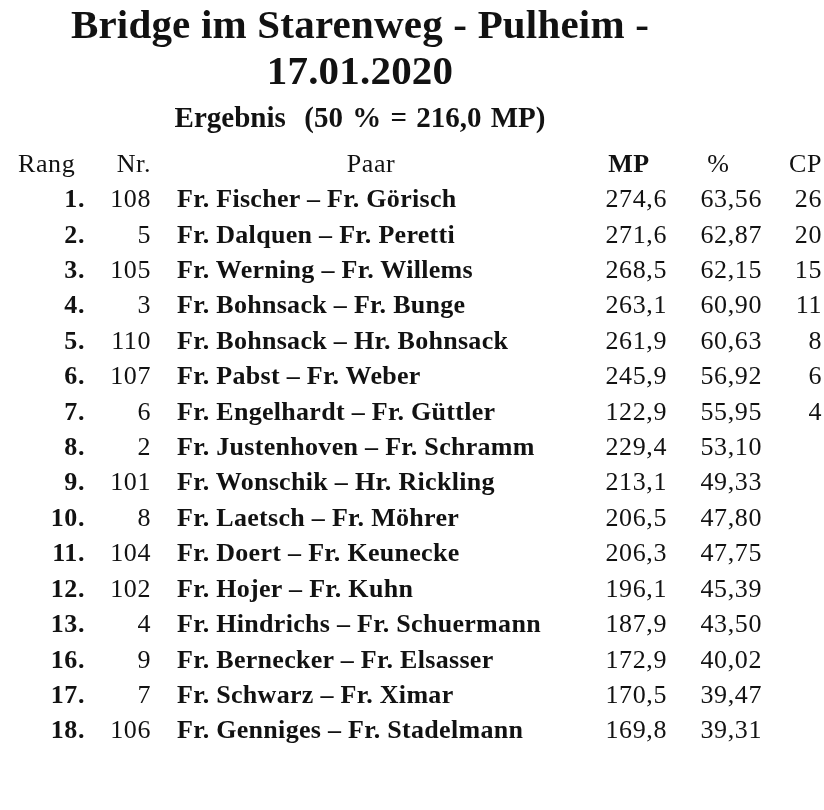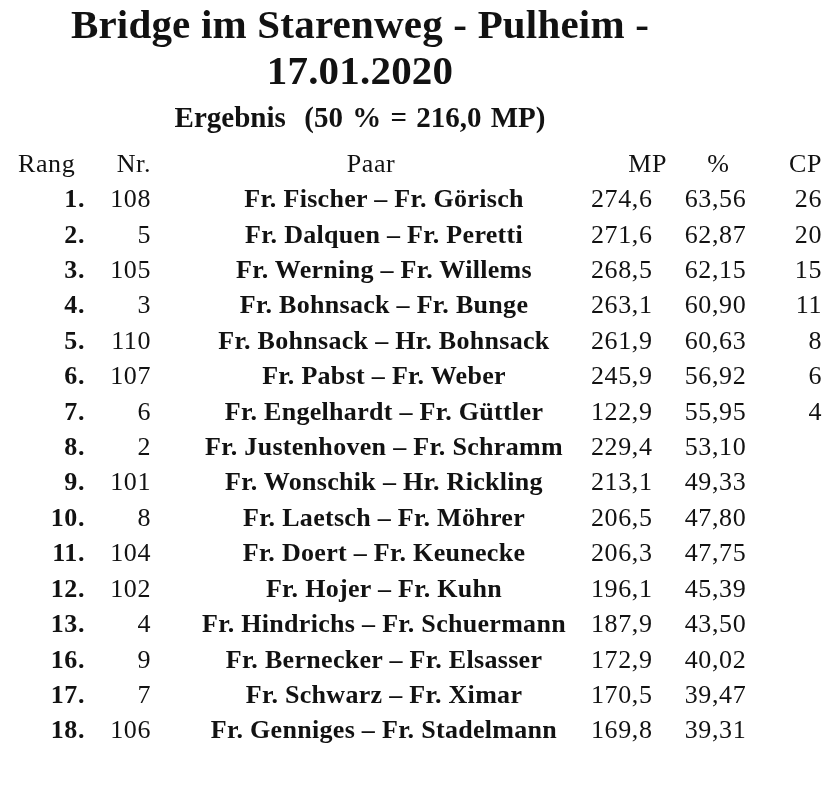"MP" th.h-mp { font-weight: none -> bold; text-align: right -> none }
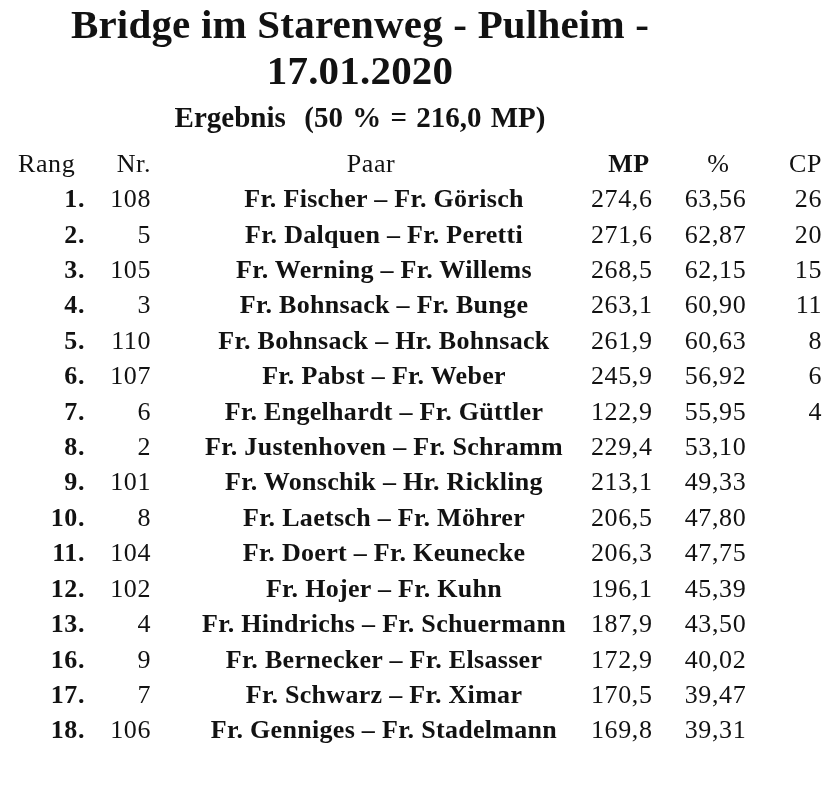"Fr. Fischer – Fr. Görisch" td.c-paar { text-align: center -> left }
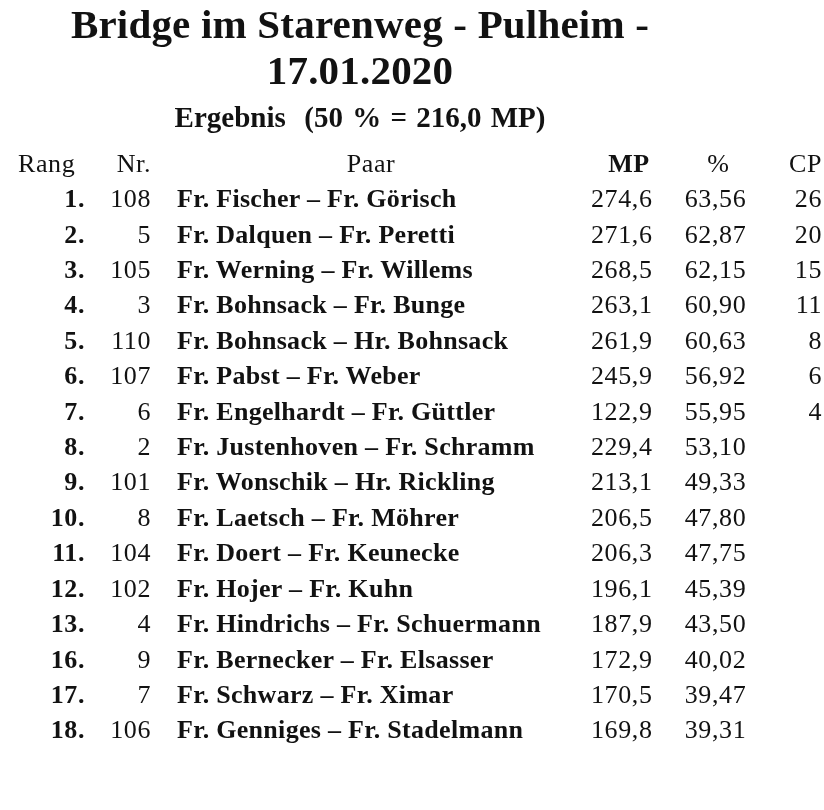"274,6" td.c-mp { text-align: none -> right }
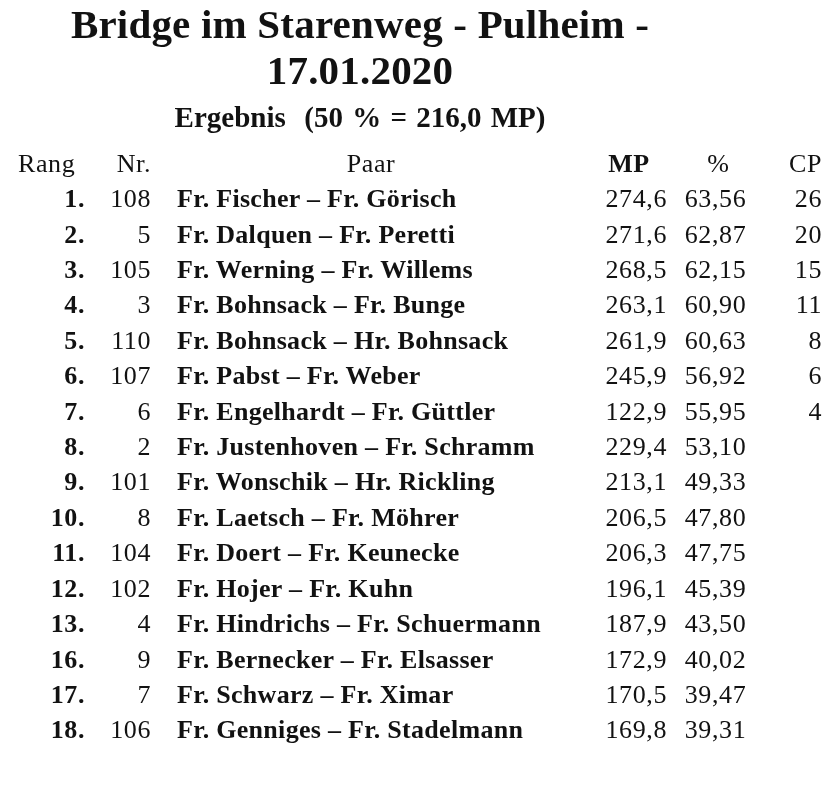"63,56" td.c-pct { text-align: center -> right }
